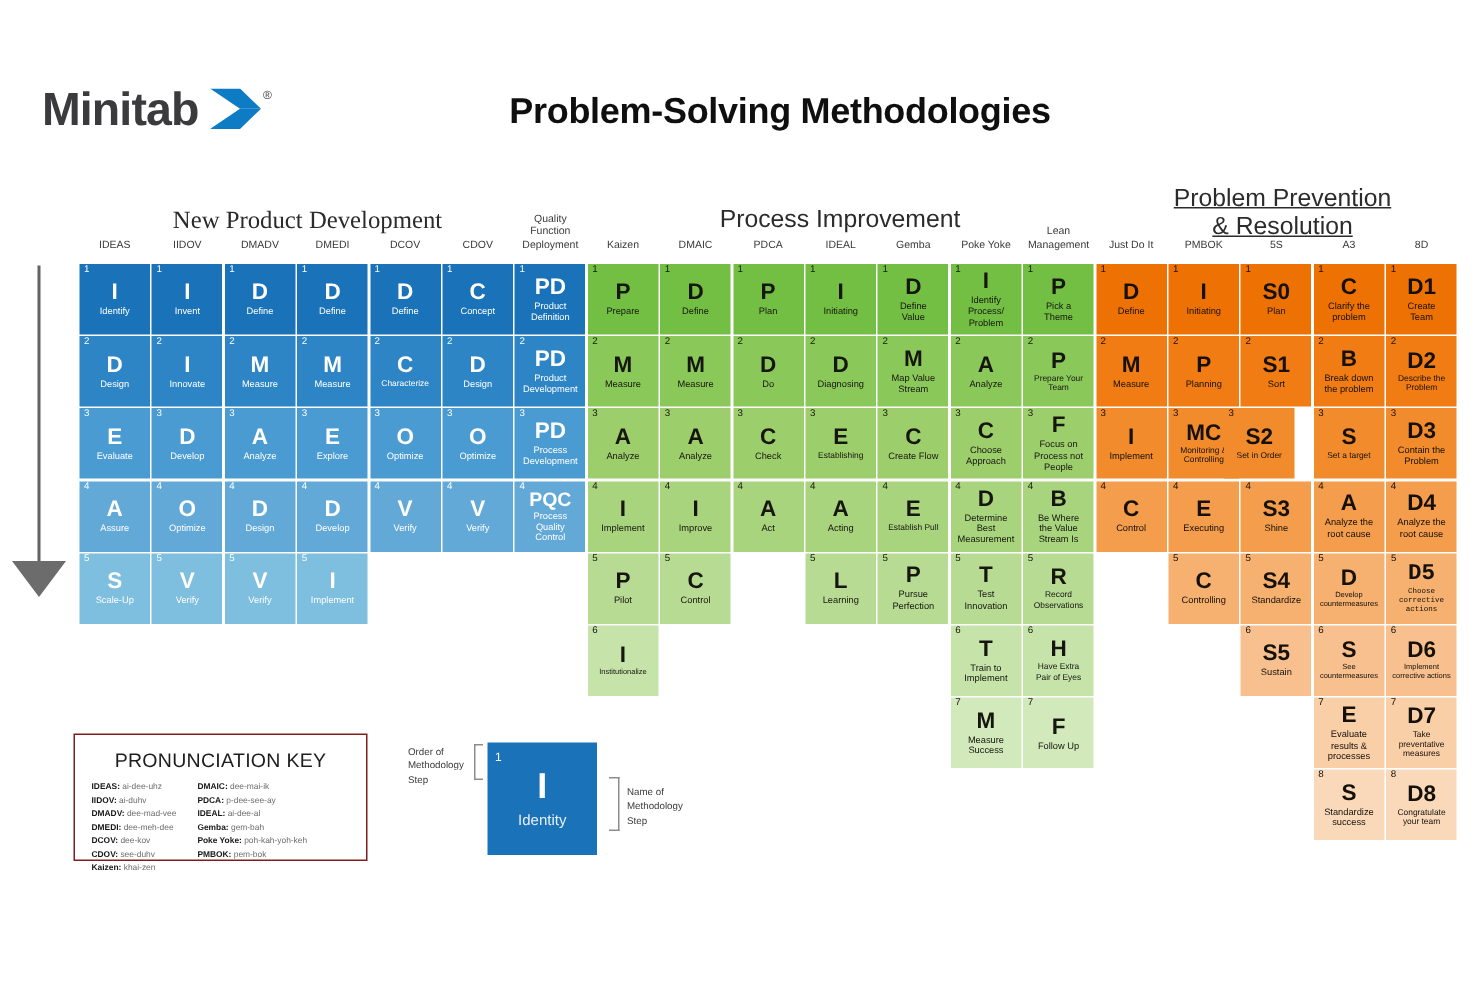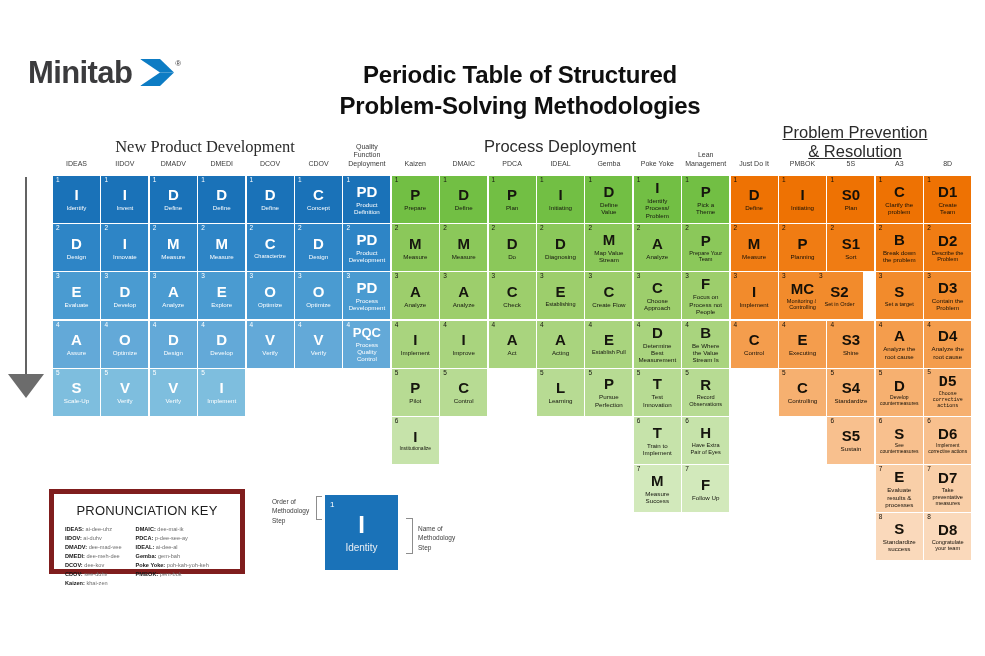"Periodic Table of Structured" div { html: <div>Periodic Table of Structured</div> -> none }
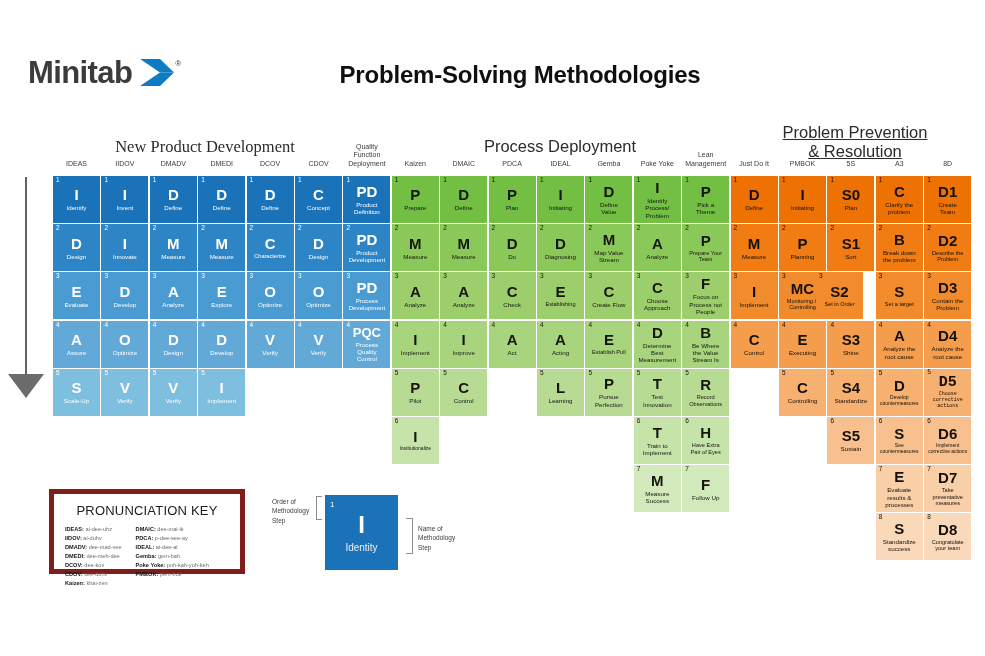"Process Deployment" div.group-head { text: Deployment -> Improvement }
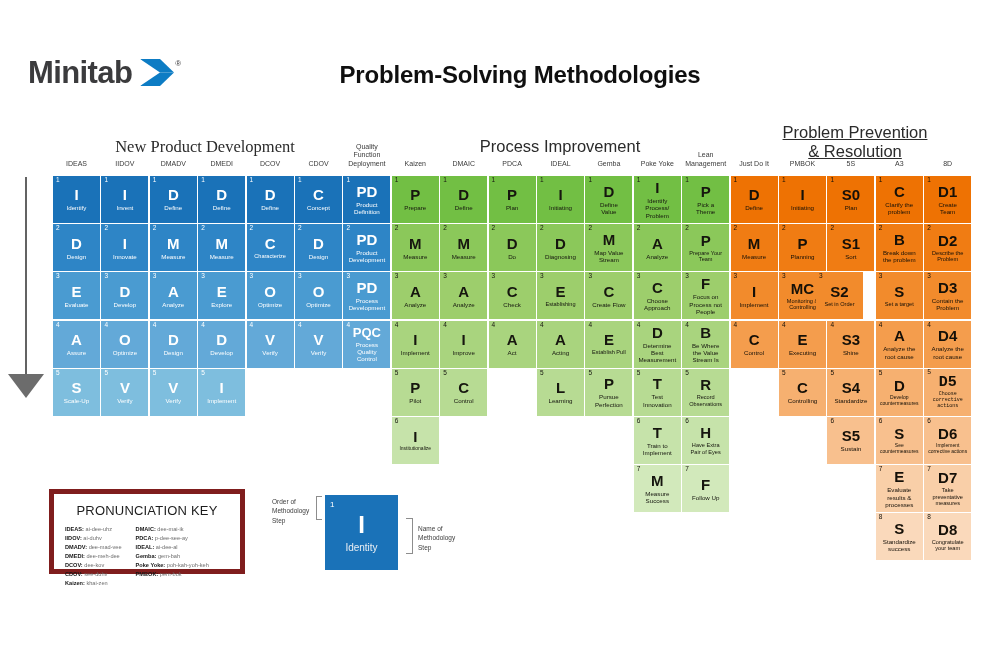"PRONUNCIATION KEY" .pron { border: 5px solid #7f1d1d -> 1px solid #7f1d1d }
